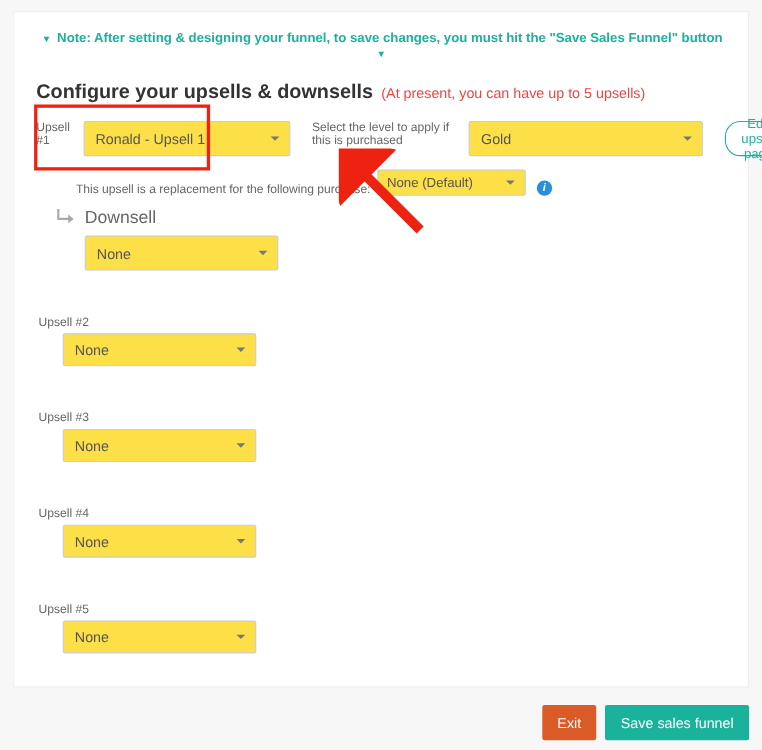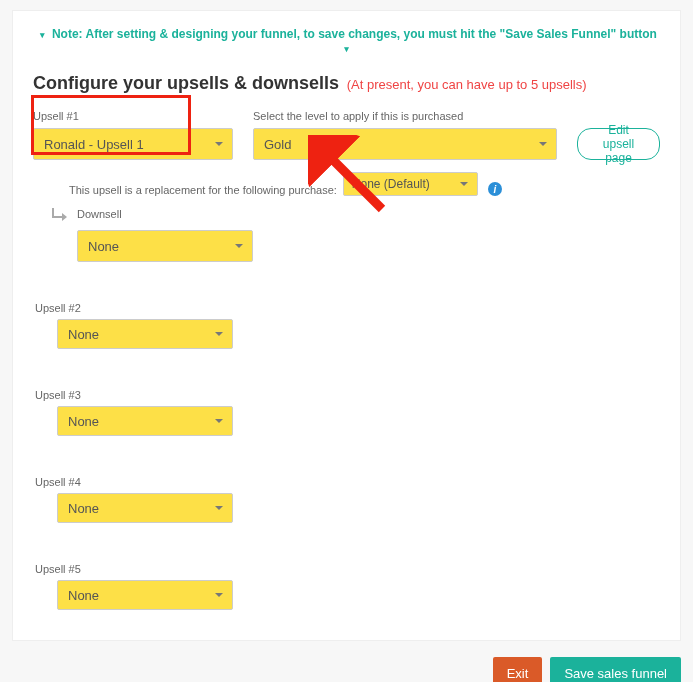"Upsell #1" .block { flex-direction: column -> none }
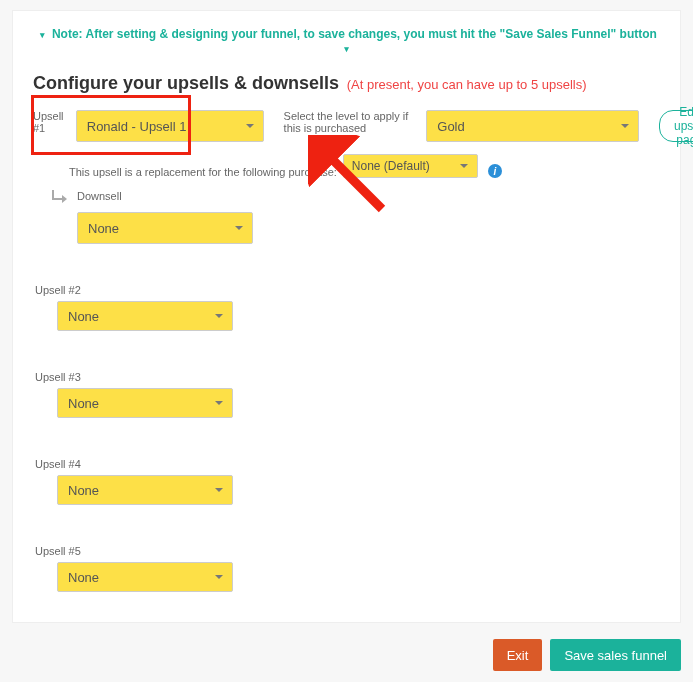"Downsell" .downsell-row { font-size: 11px -> 16px }
